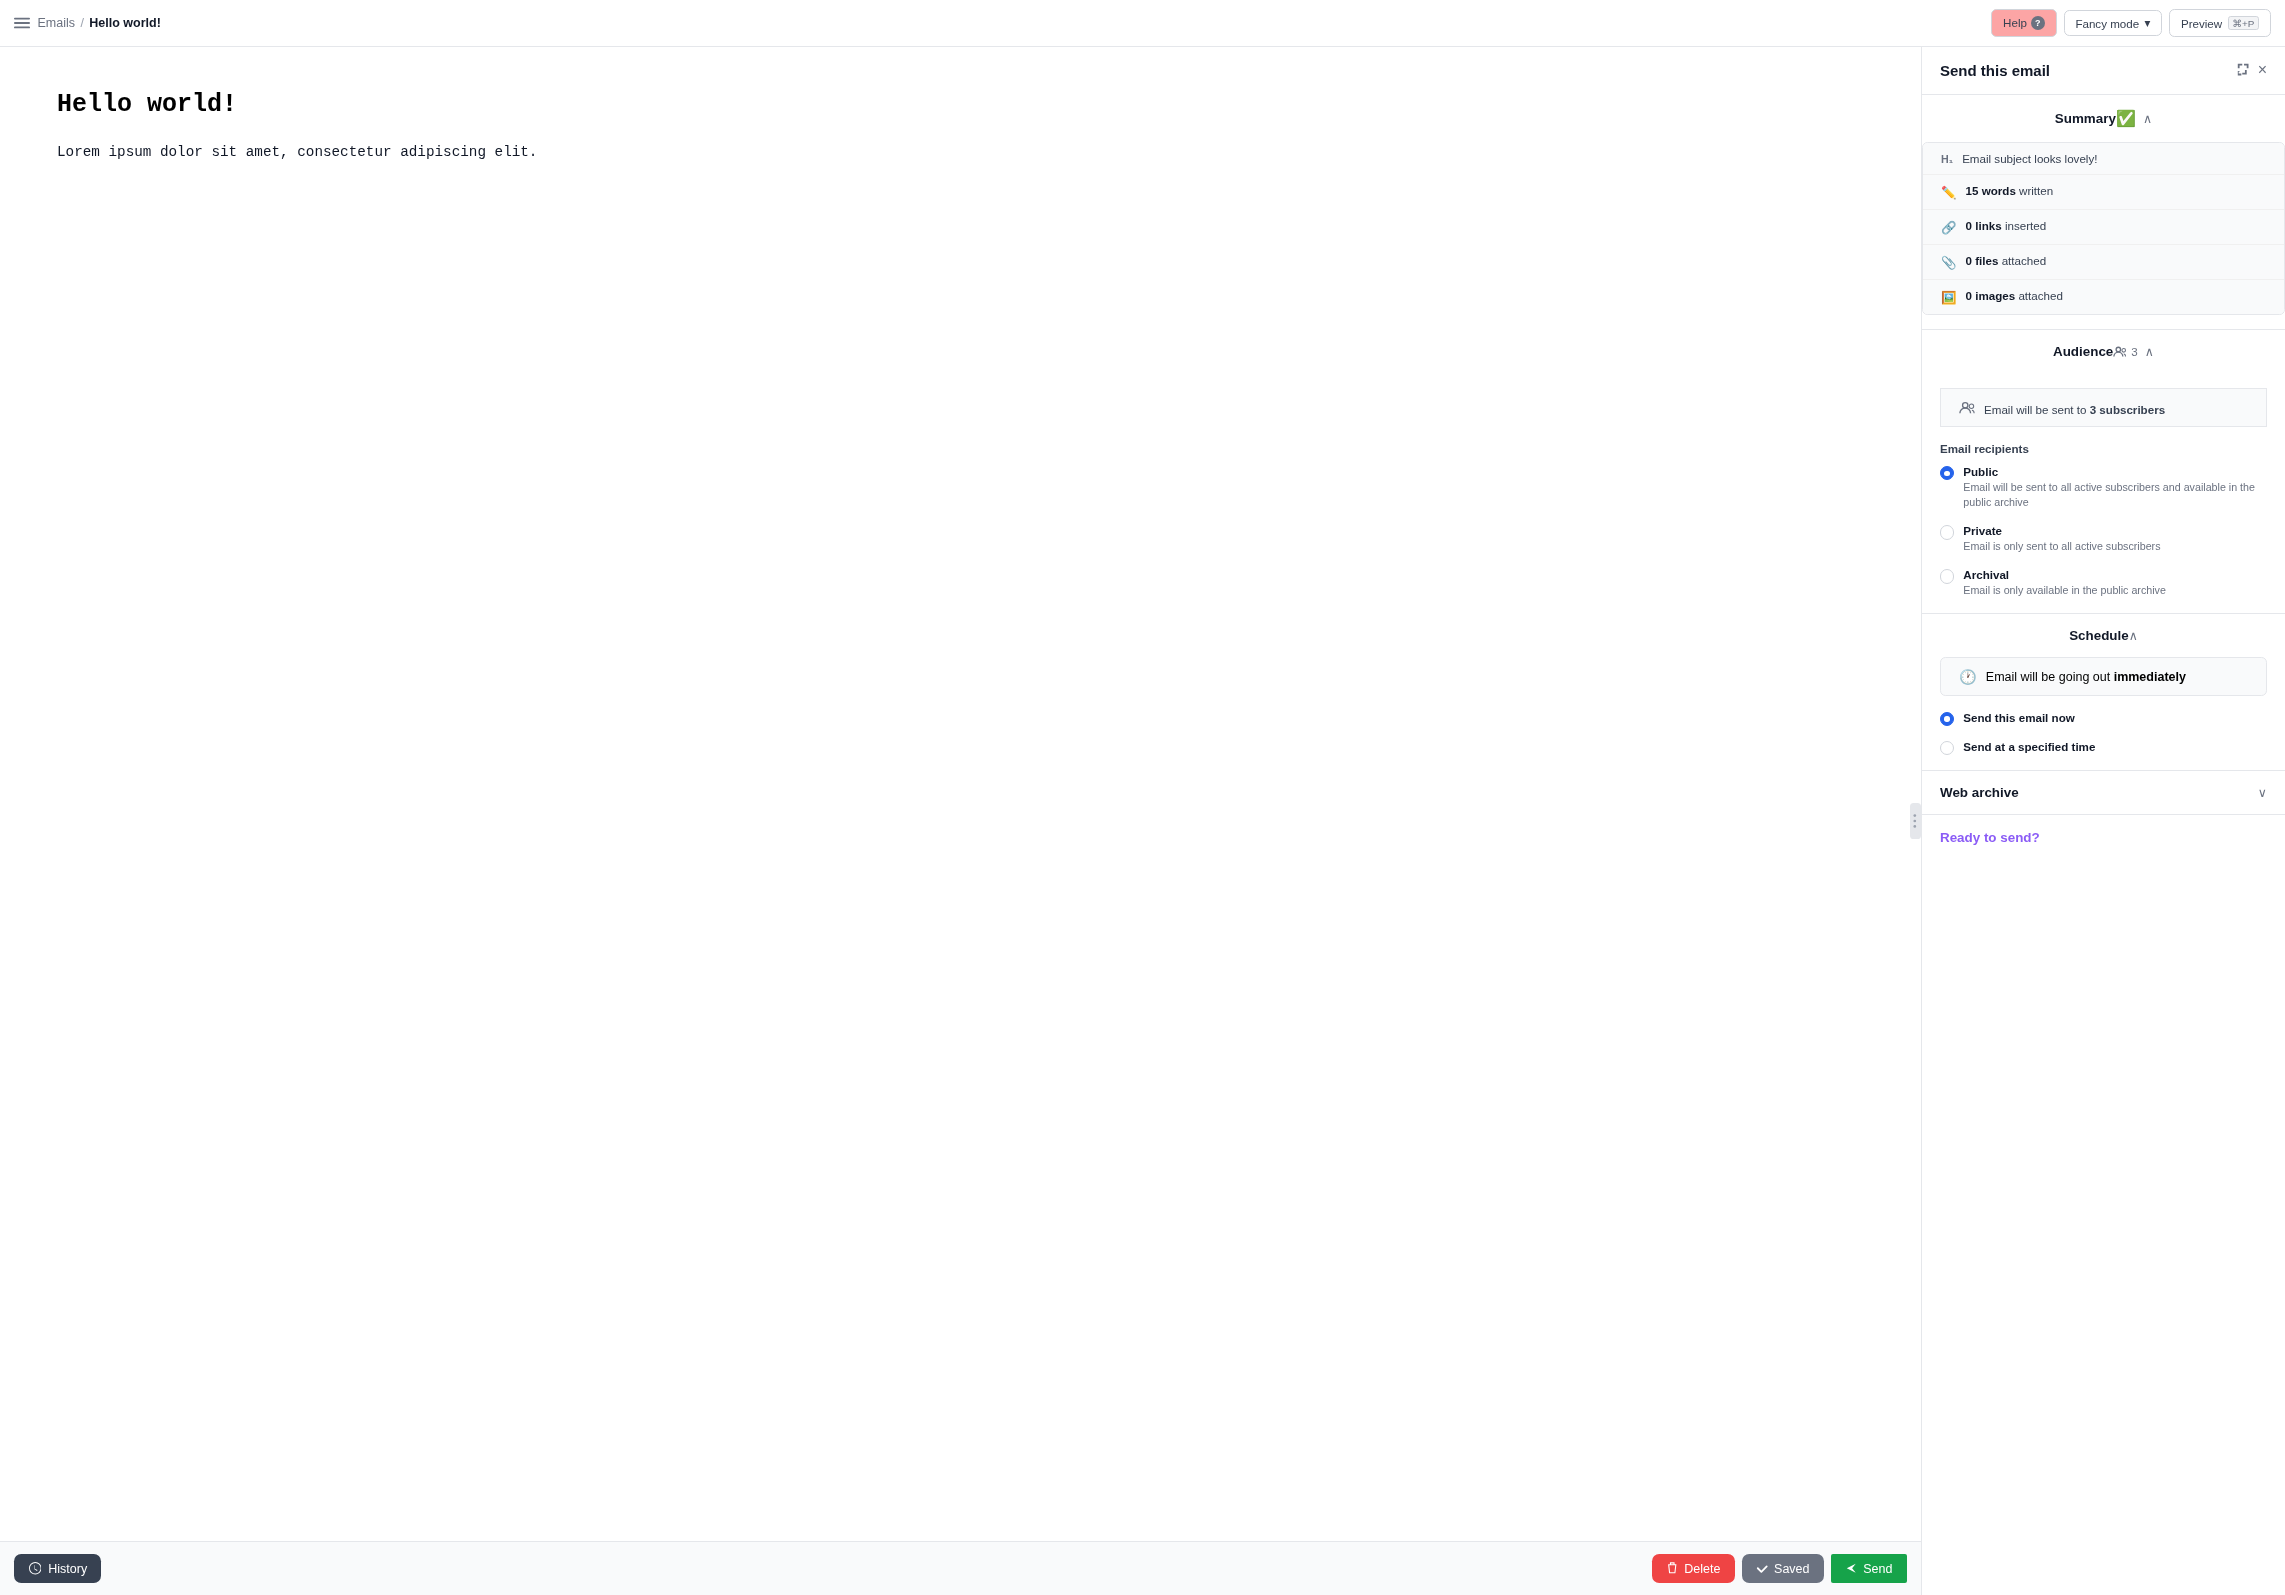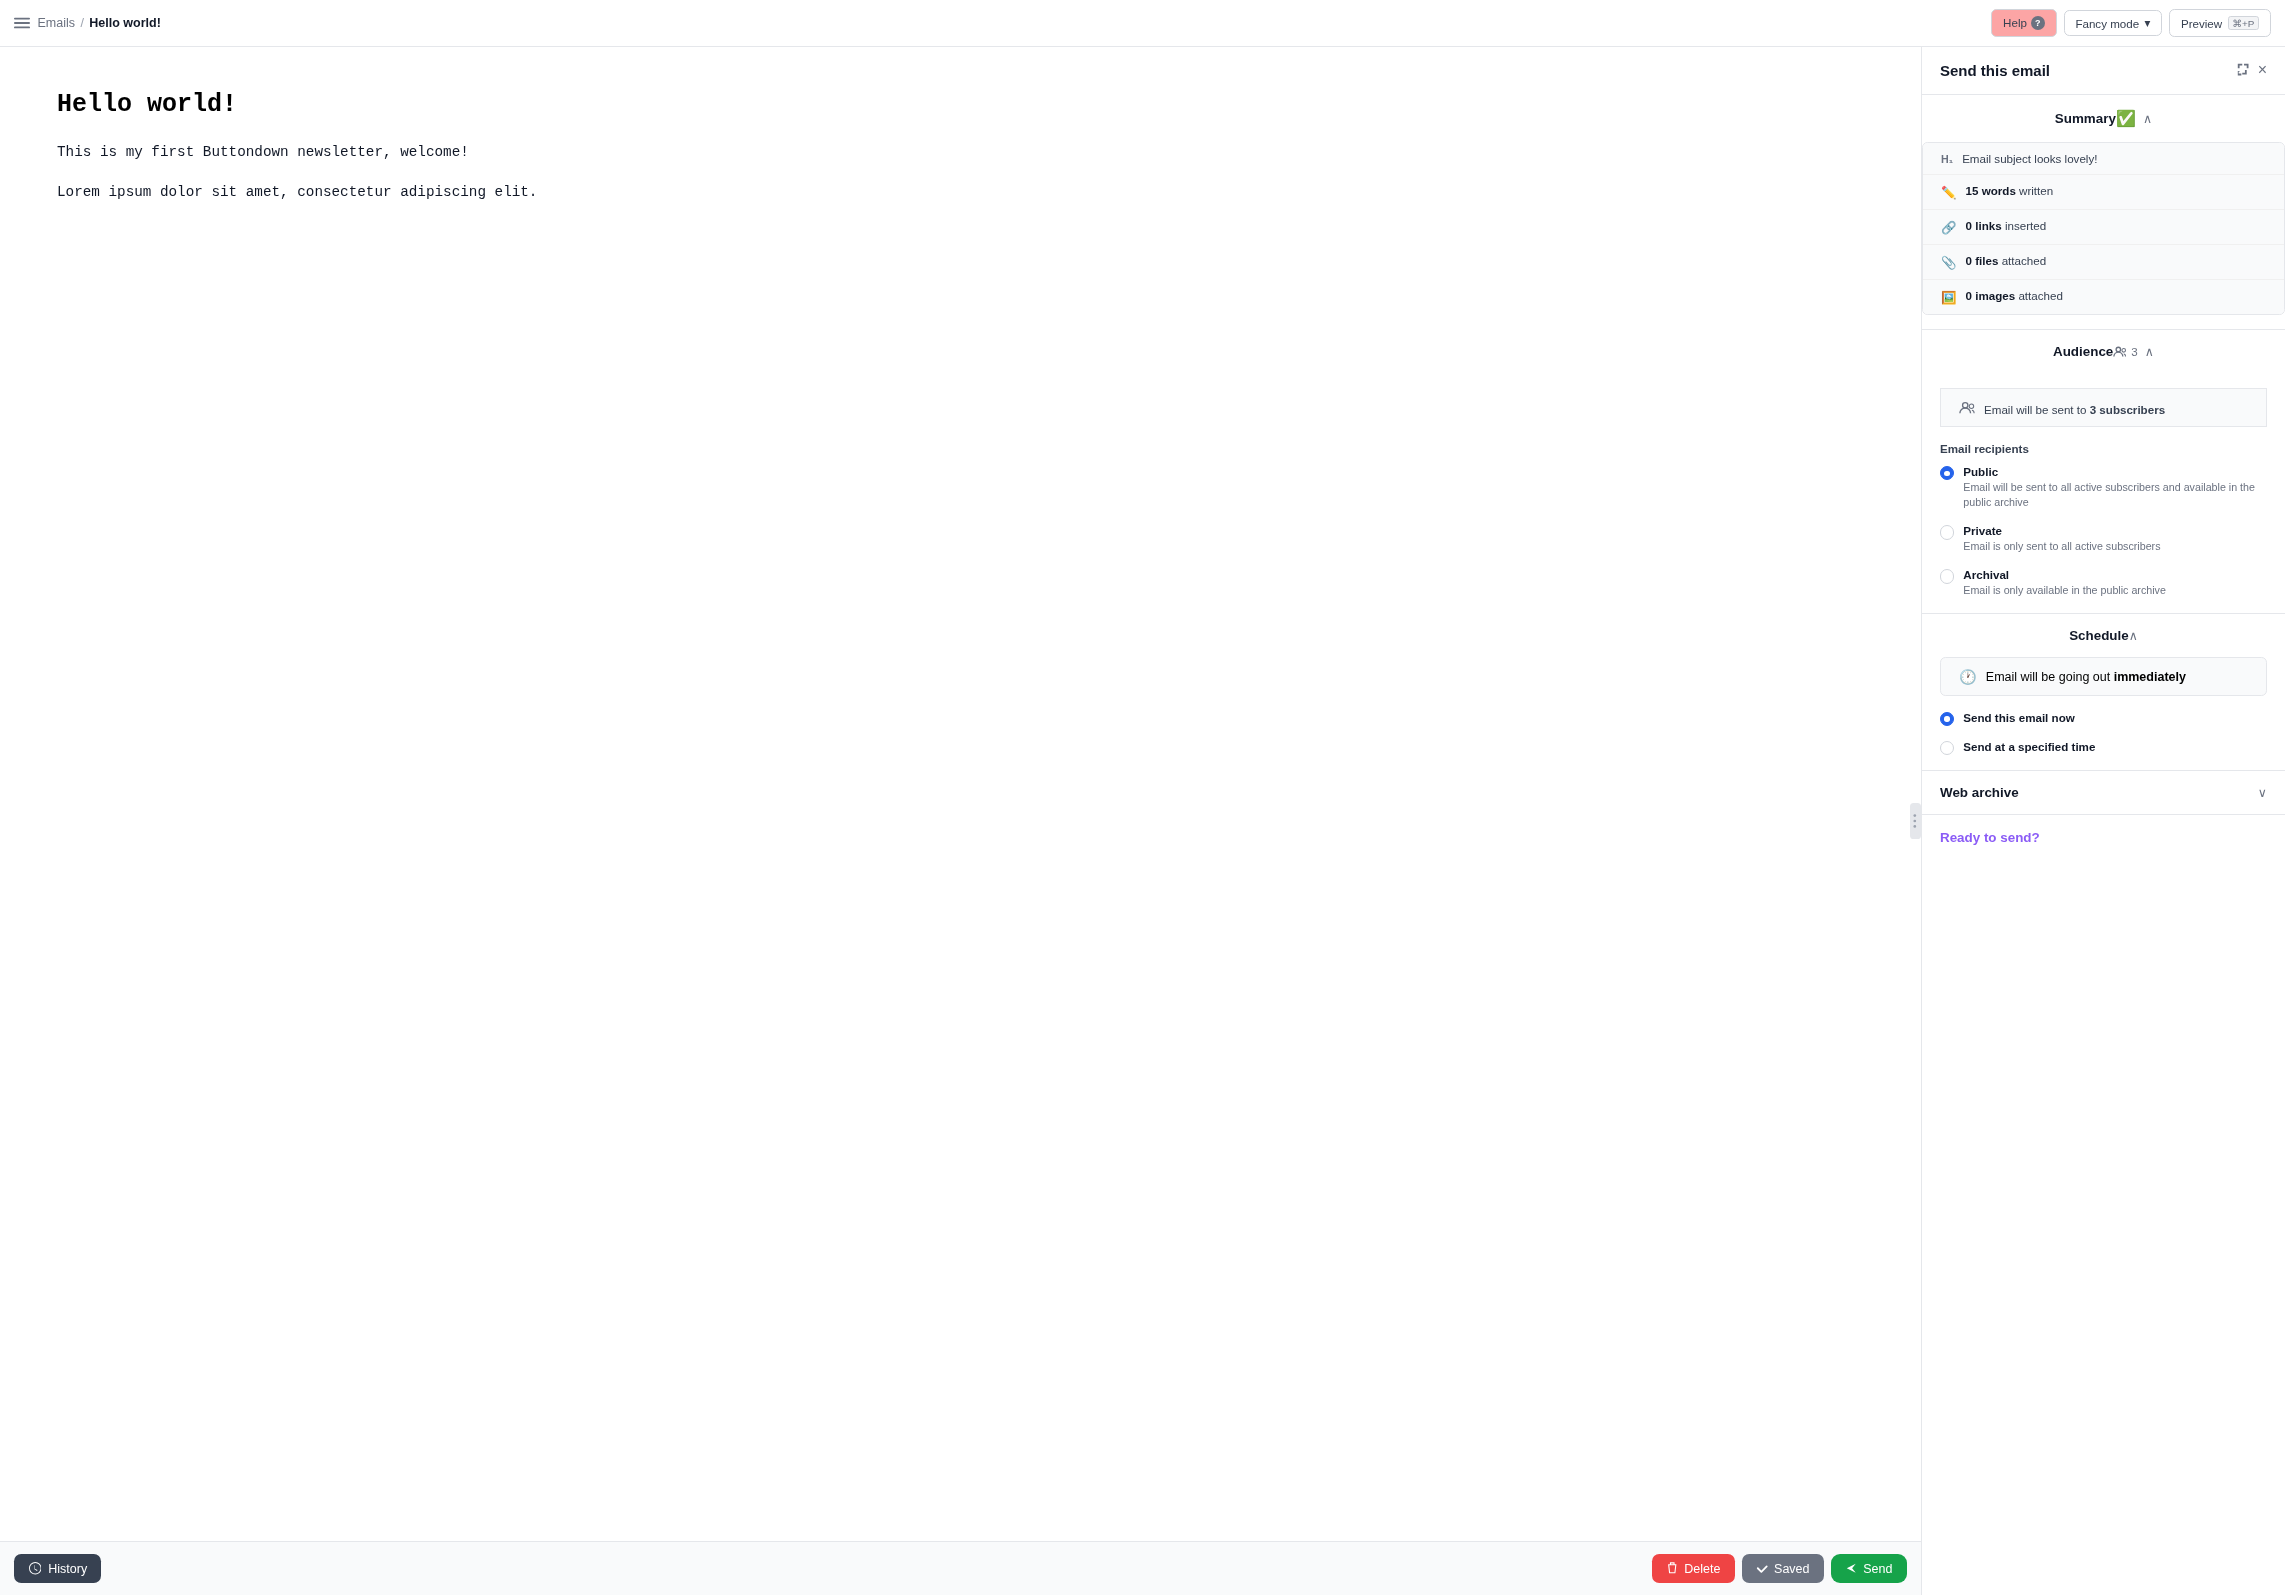"This is my first Buttondown" p { html: <p>This is my first Buttondown newsletter, welcome!</p> -> none }
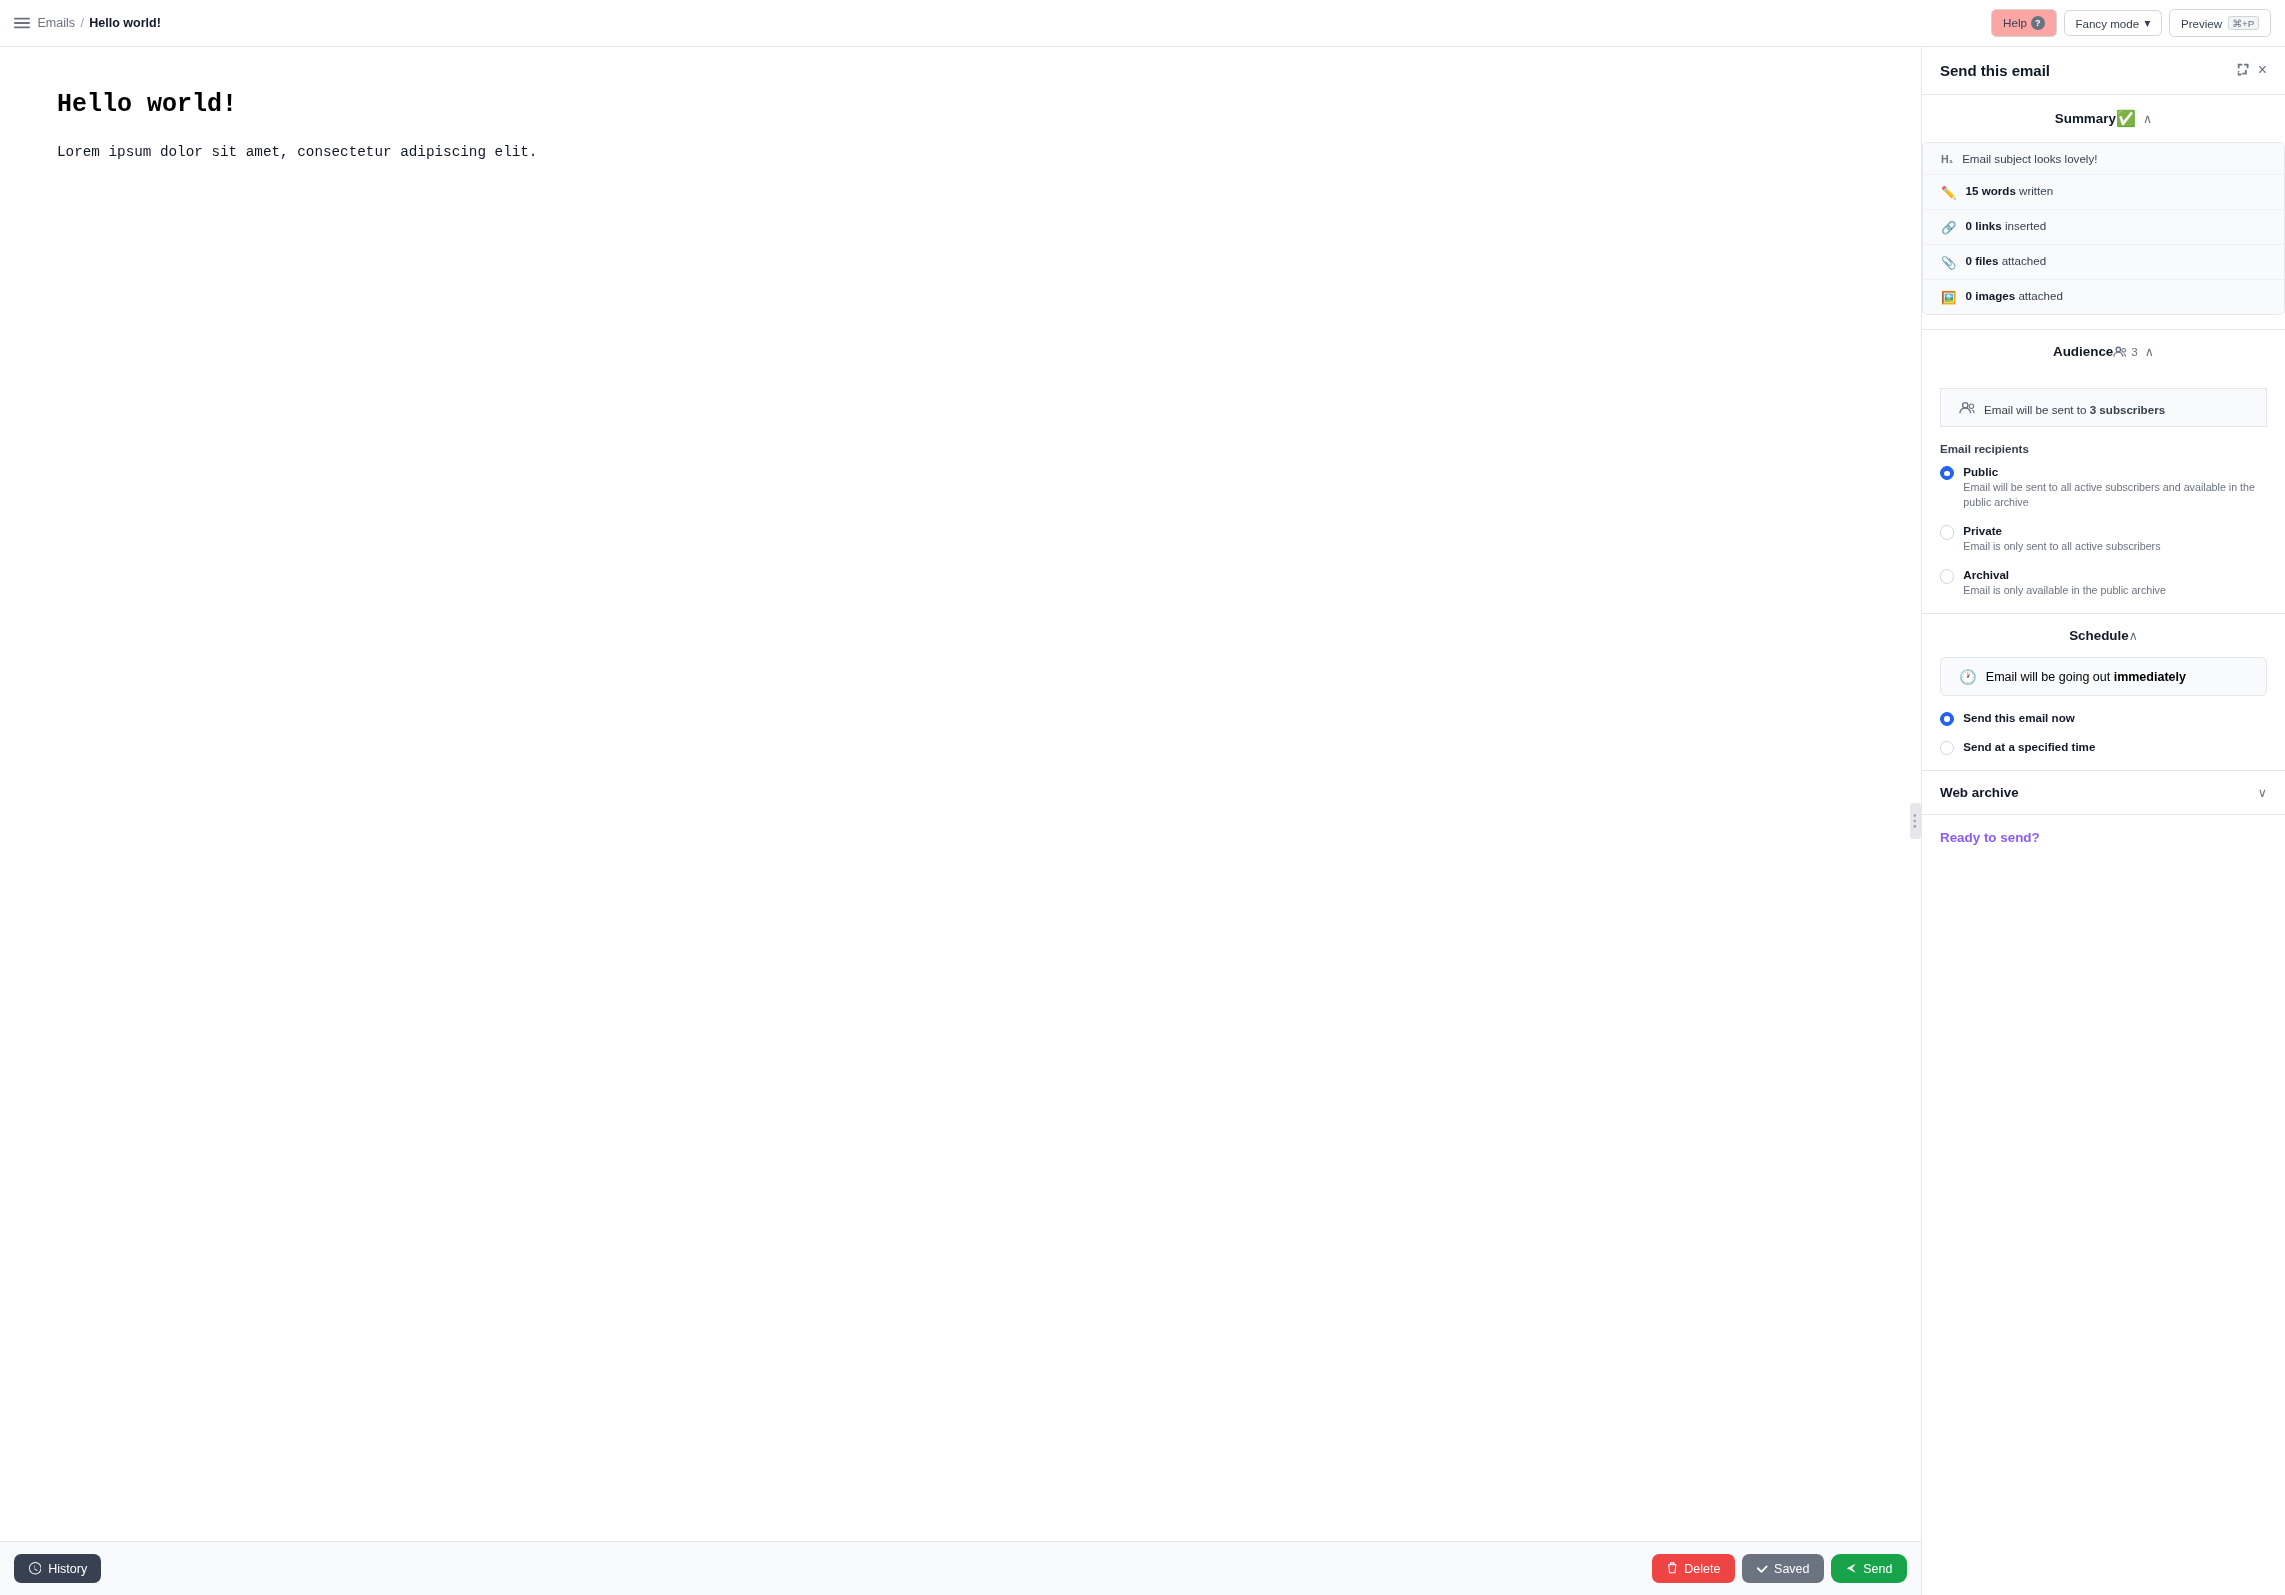"Send" .btn-send { border-radius: 9px -> 2px }
